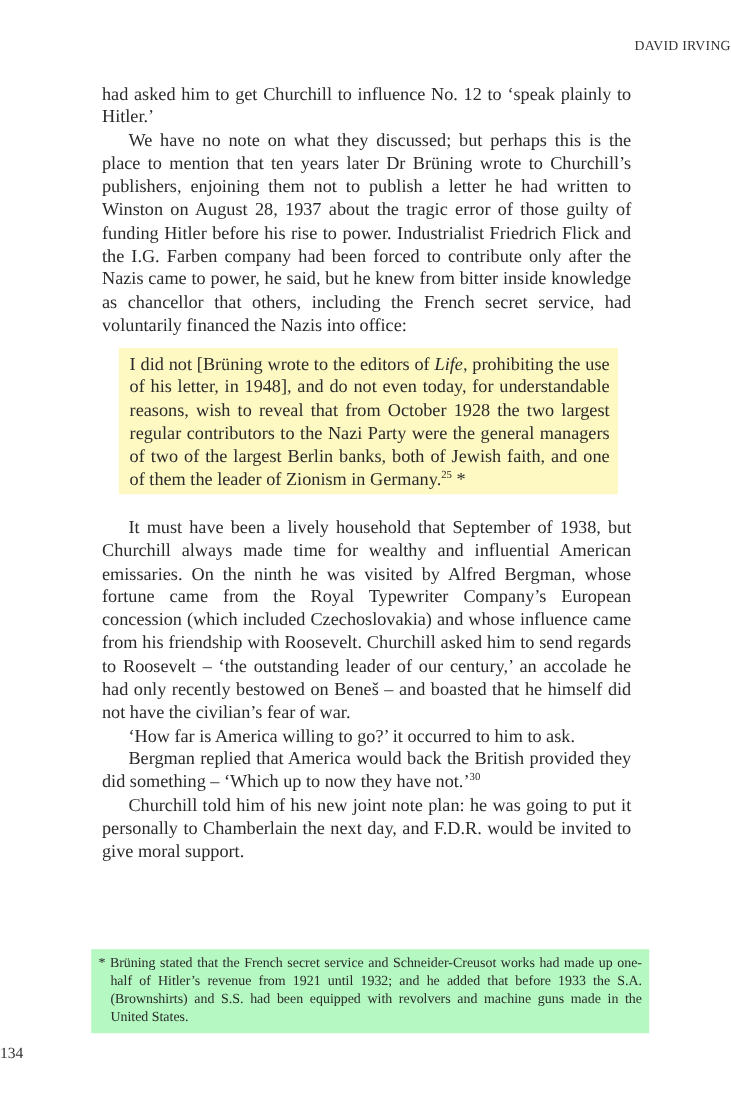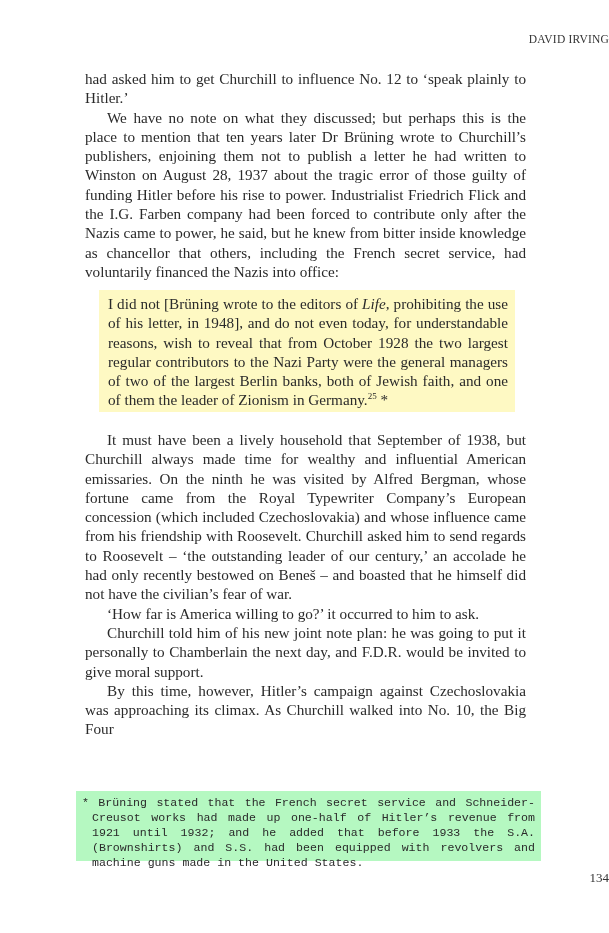"Bergman replied that America would" p.indent { html: none -> <p><span>Bergman replied that America would back the British provided they did something – ‘Which up to now they have not.’</span><sup>30</sup></p> }
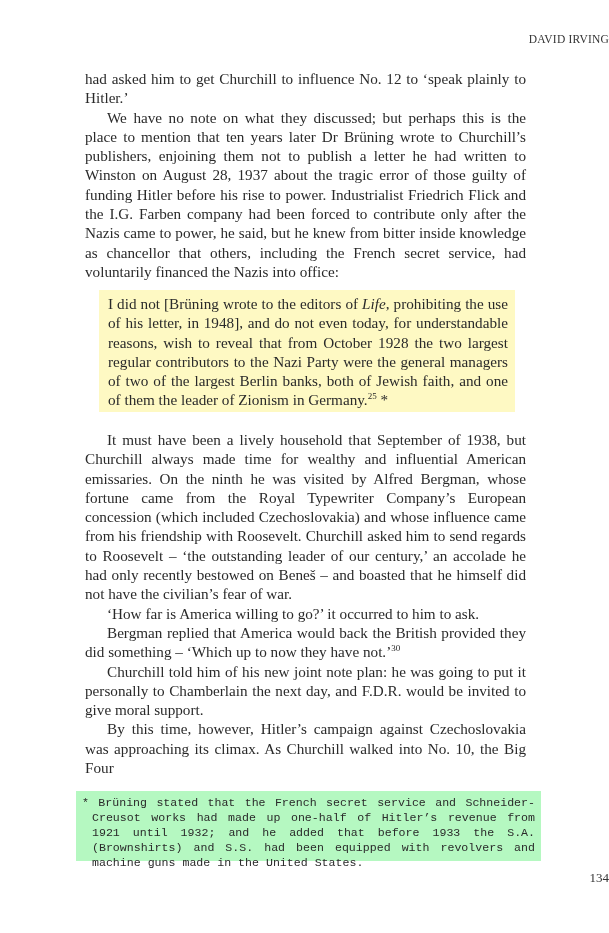"By this time, however, Hitler’s" p.indent { html: <p>By this time, however, Hitler’s campaign against Czechoslovakia was approaching its climax. As Churchill walked into No. 10, the Big Four</p> -> none }
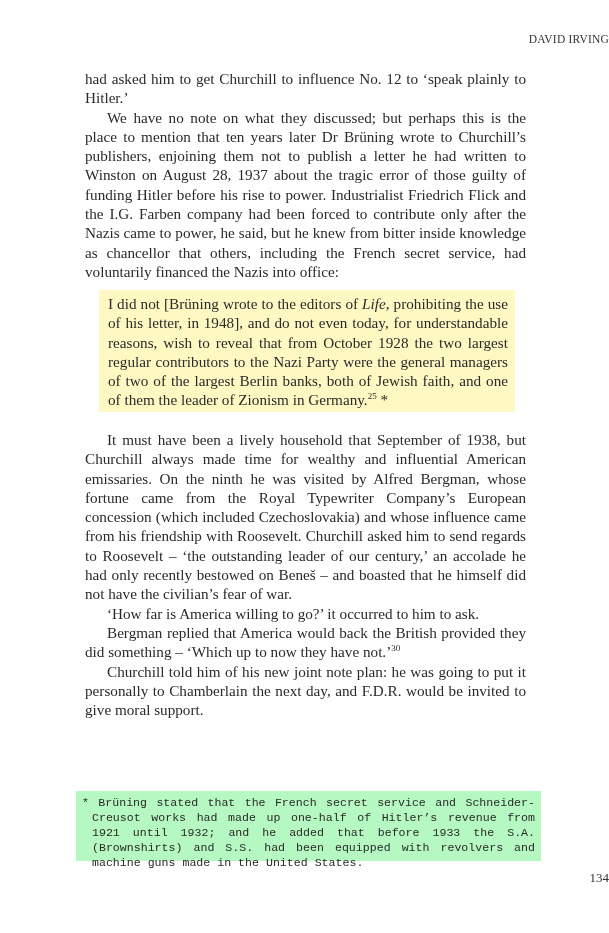"* Brüning stated that the" .footnote p { font-family: Liberation Mono, monospace -> none }
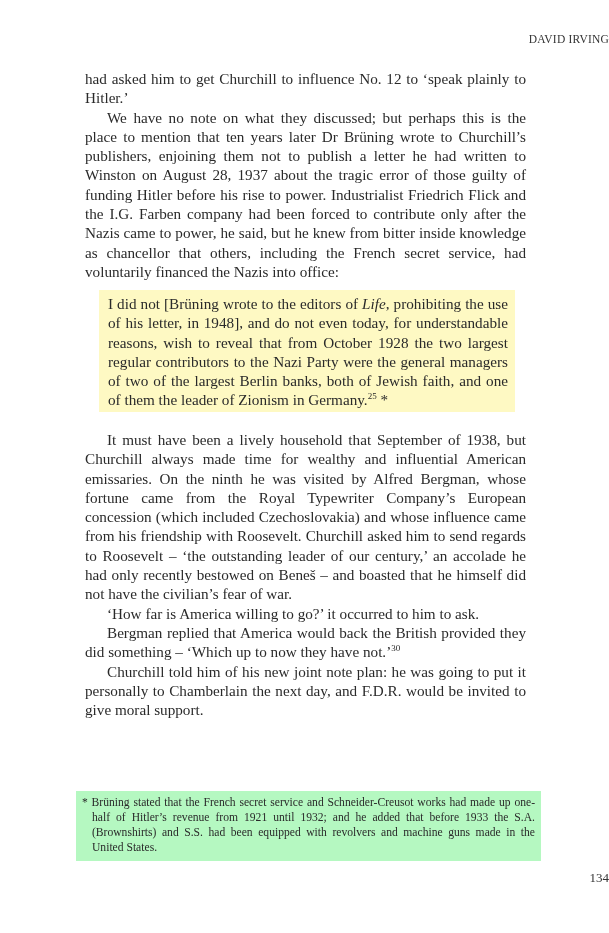"134" .page-number { text-align: right -> left }
